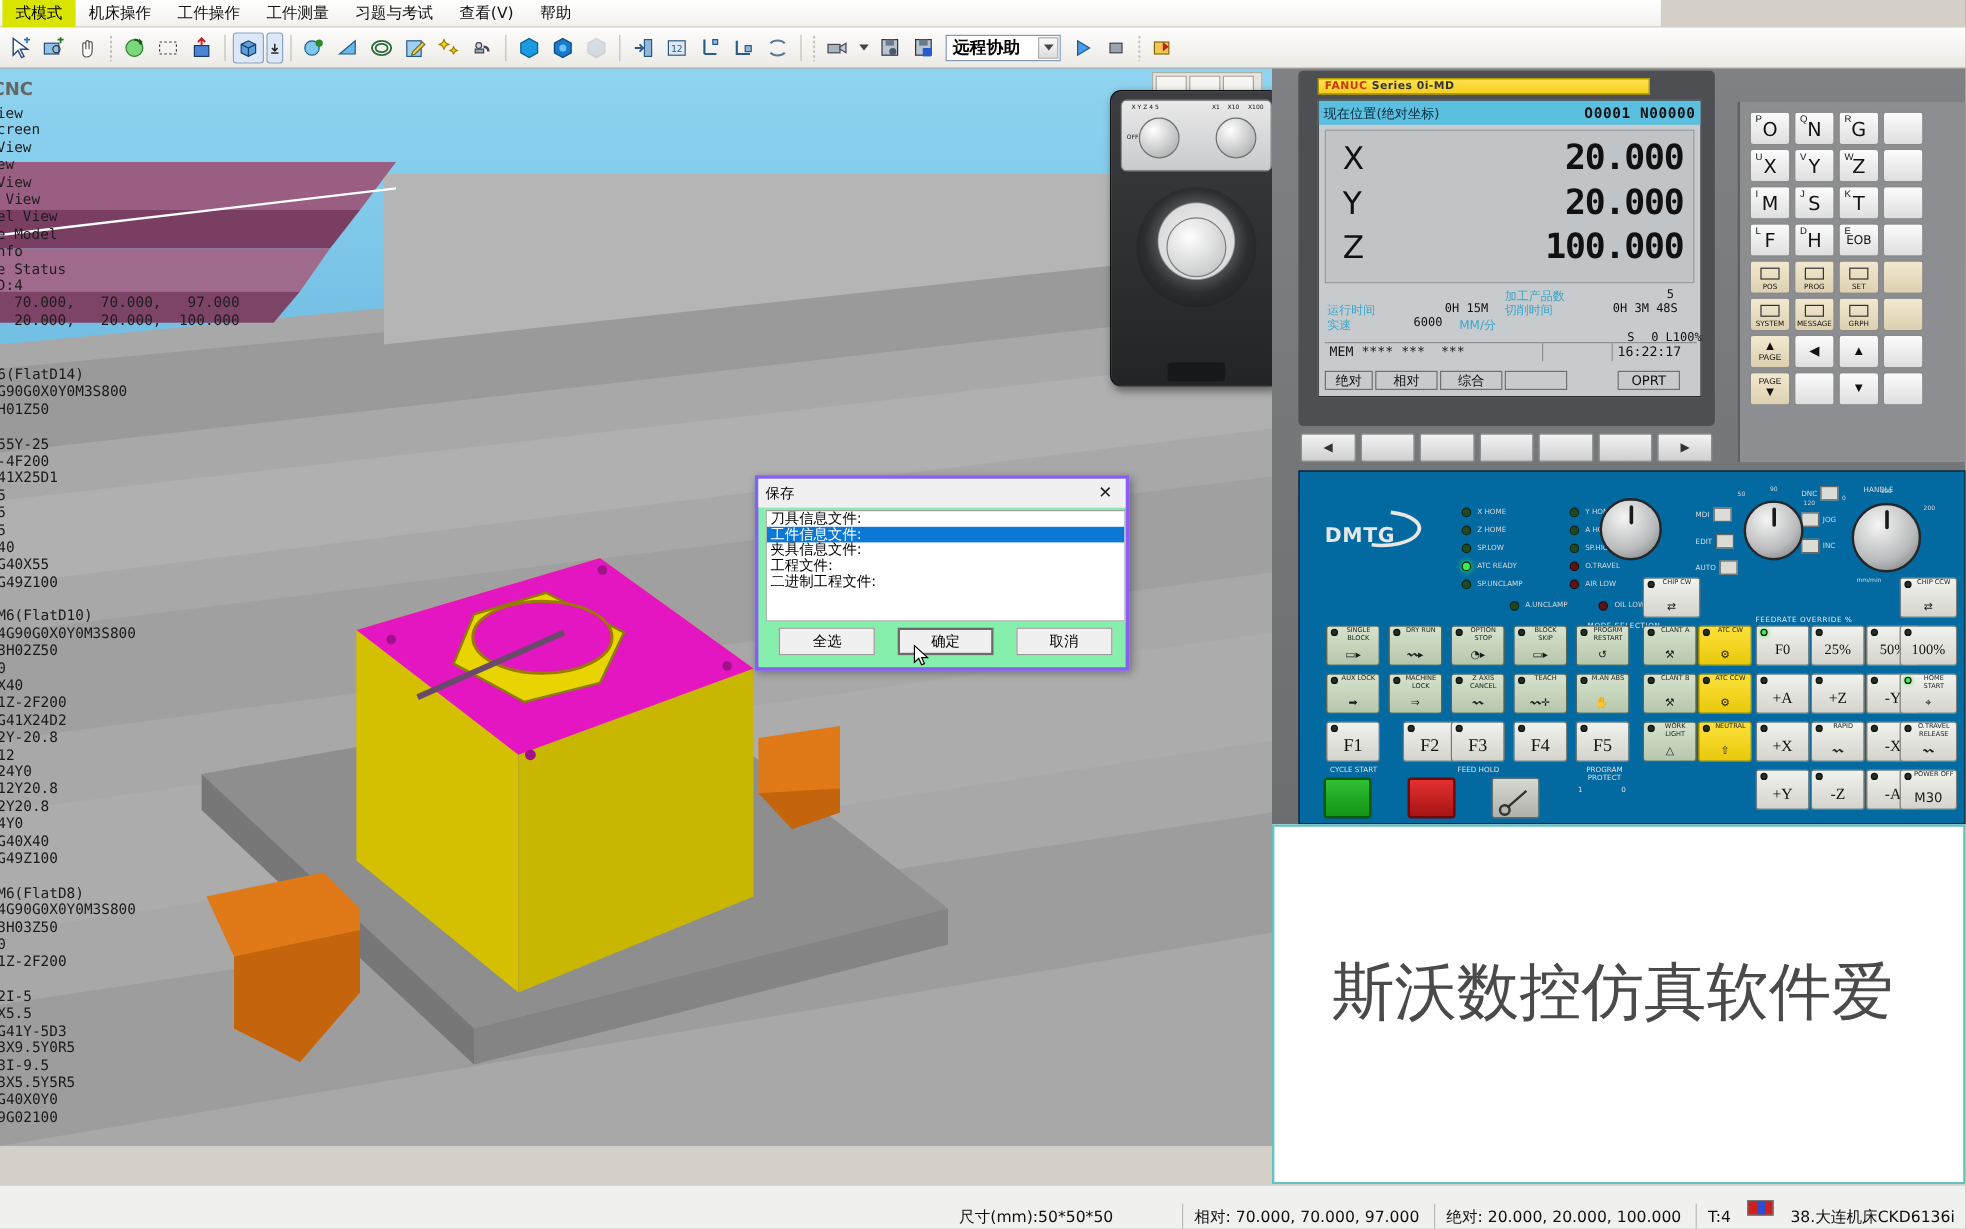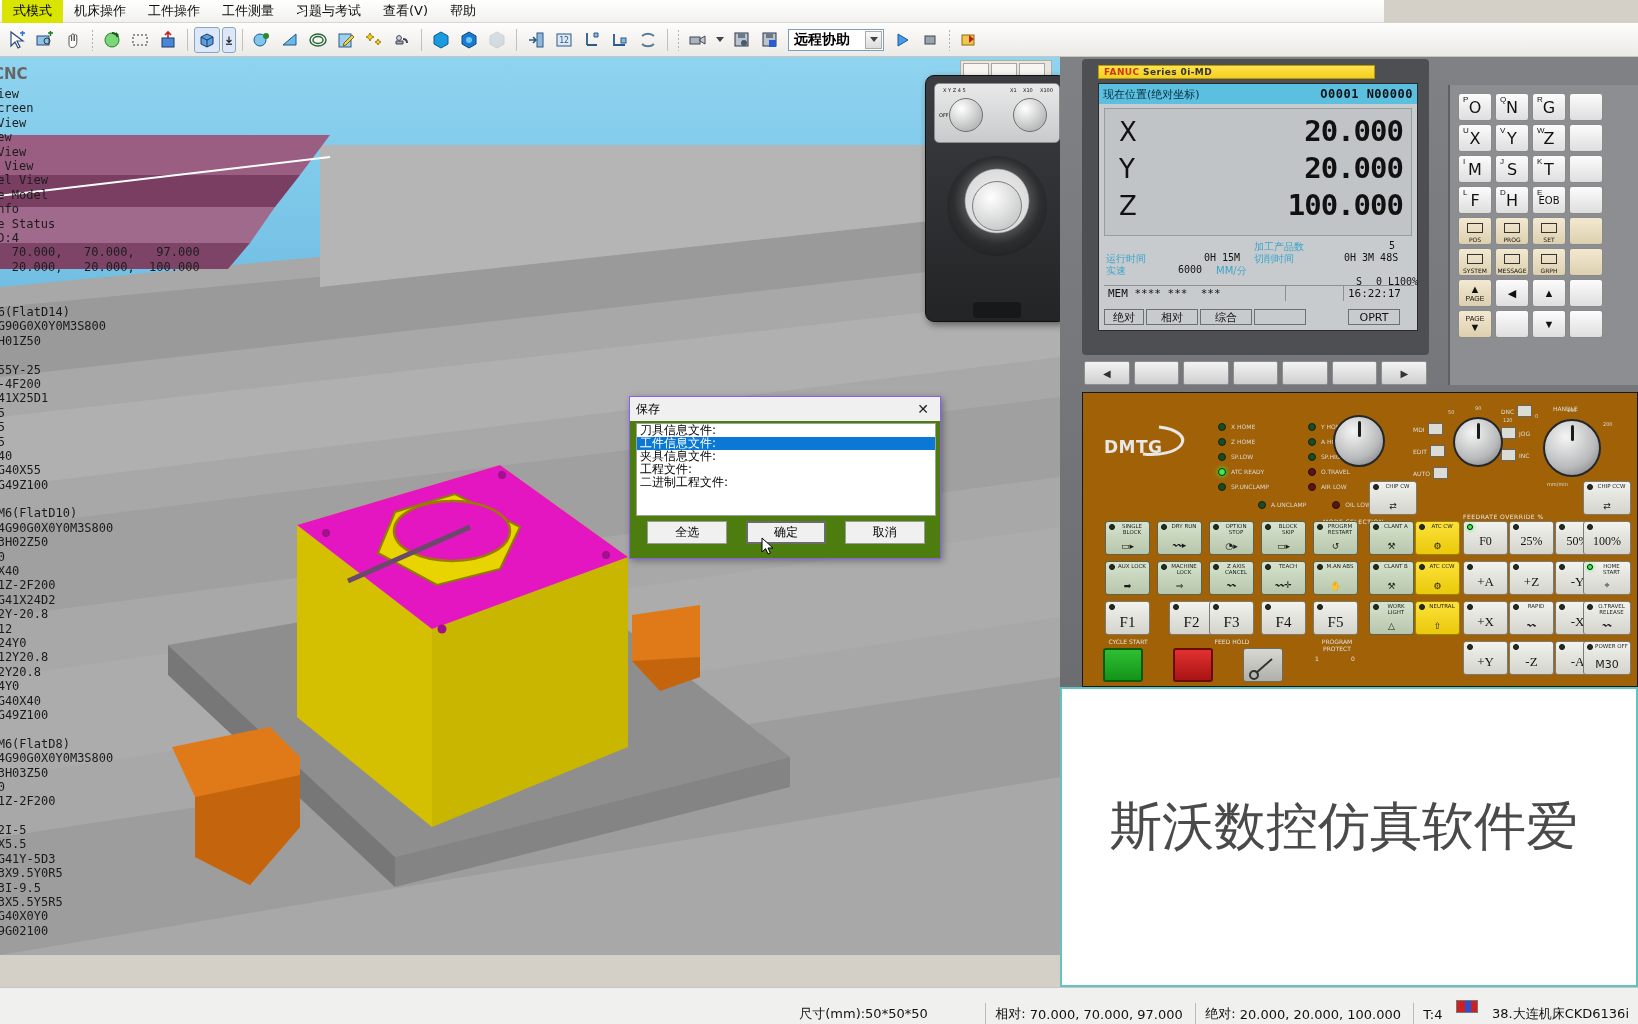"保存" #save-dialog { background: #4d7c0f -> #86efac; border: 1px solid #8b5cf6 -> 3px solid #8b5cf6 }
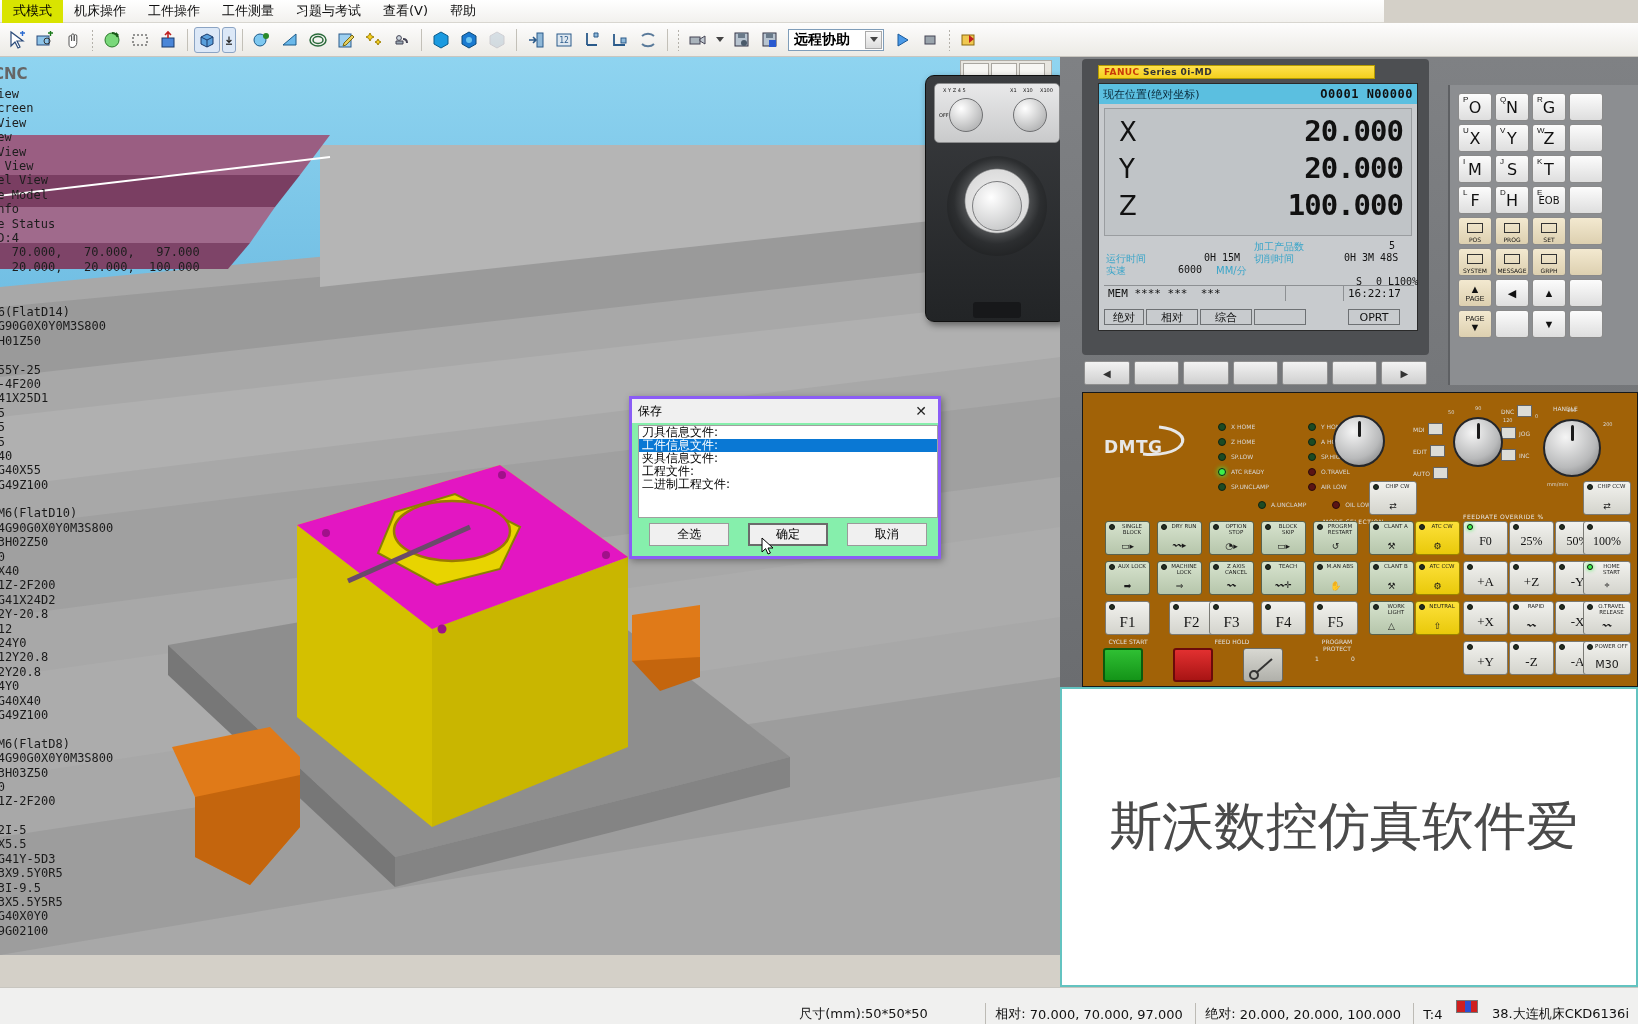"DMTG" #op-panel { background: #a16207 -> #0369a1 }
